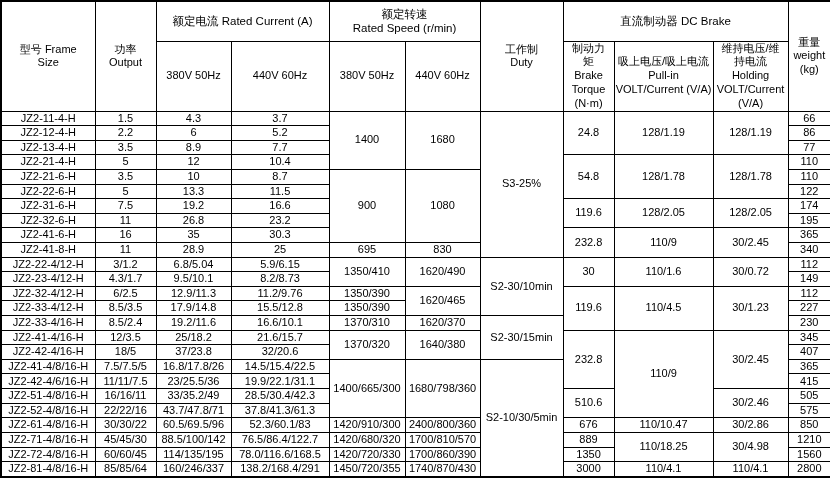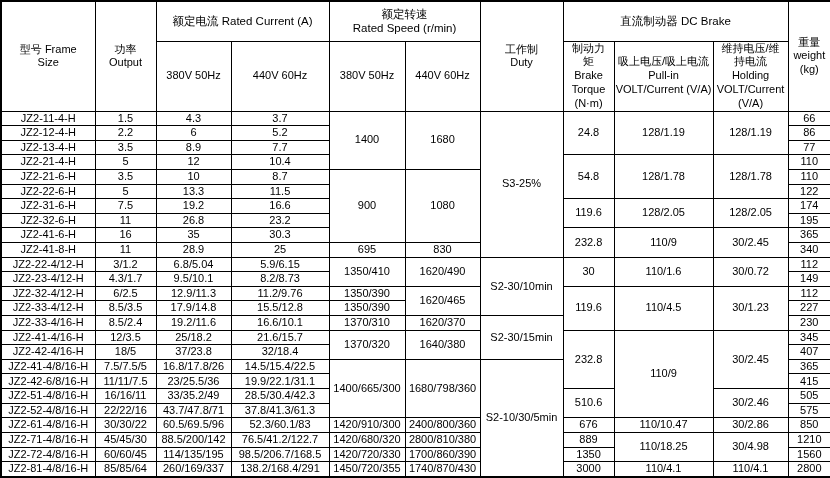"32/18.4" td { text: 32/18.4 -> 32/20.6 }
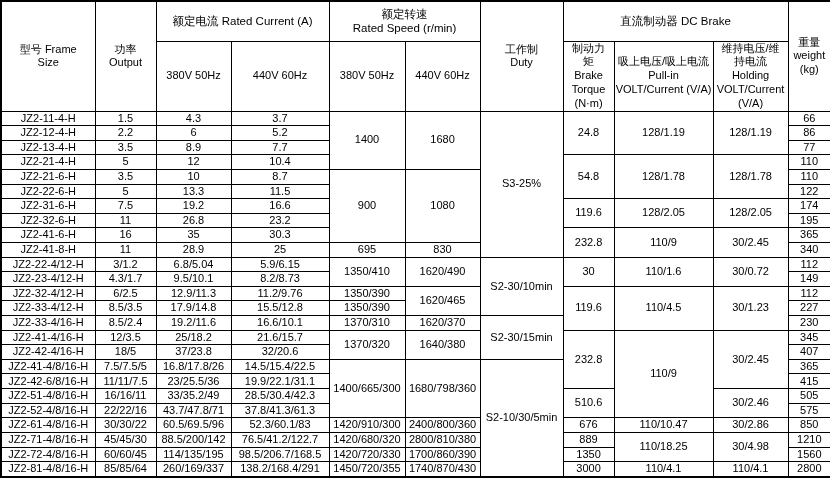"JZ2-42-6/8/16-H" td { text: JZ2-42-6/8/16-H -> JZ2-42-4/6/16-H }
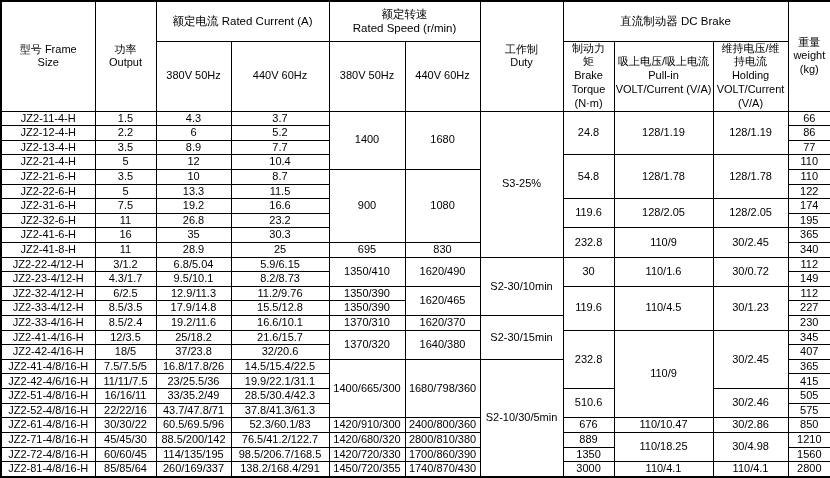"88.5/200/142" td { text: 88.5/200/142 -> 88.5/100/142 }
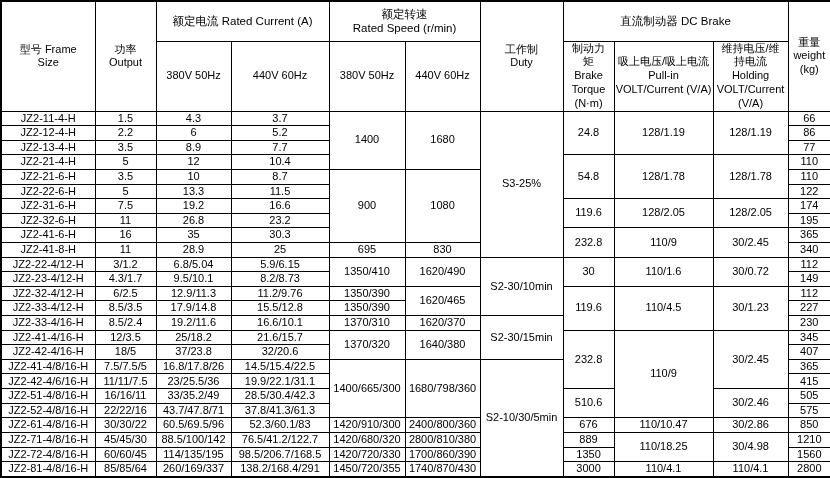"76.5/41.2/122.7" td { text: 76.5/41.2/122.7 -> 76.5/86.4/122.7 }
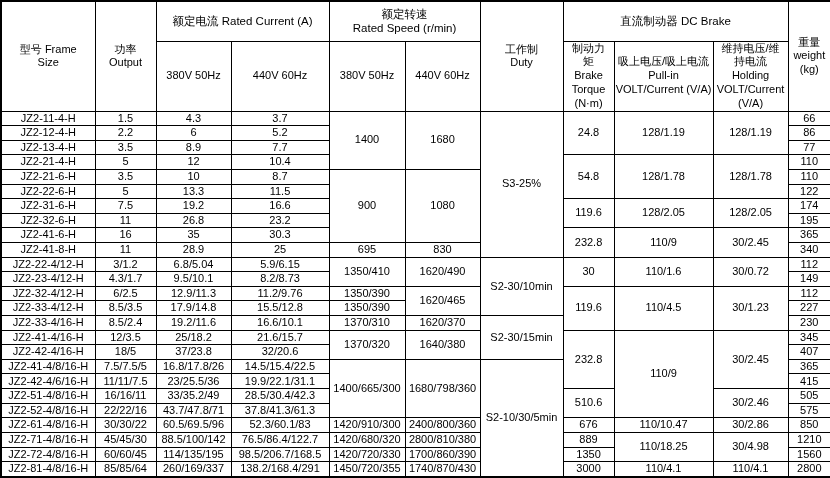"2800/810/380" td { text: 2800/810/380 -> 1700/810/570 }
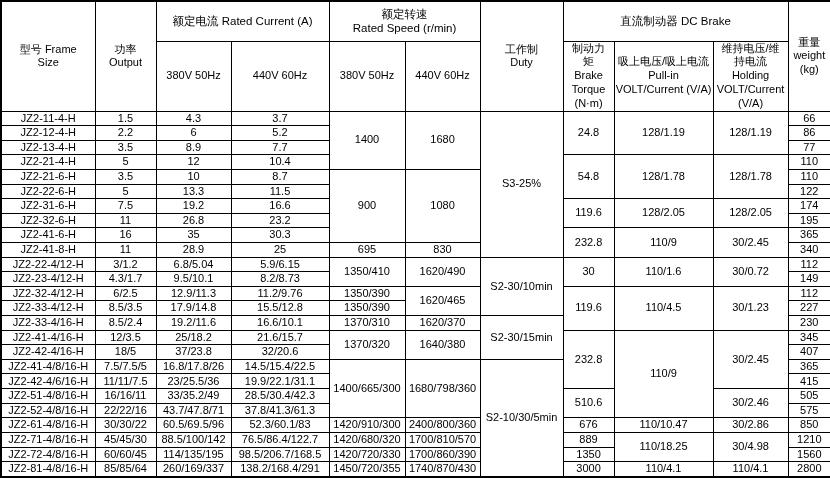"98.5/206.7/168.5" td { text: 98.5/206.7/168.5 -> 78.0/116.6/168.5 }
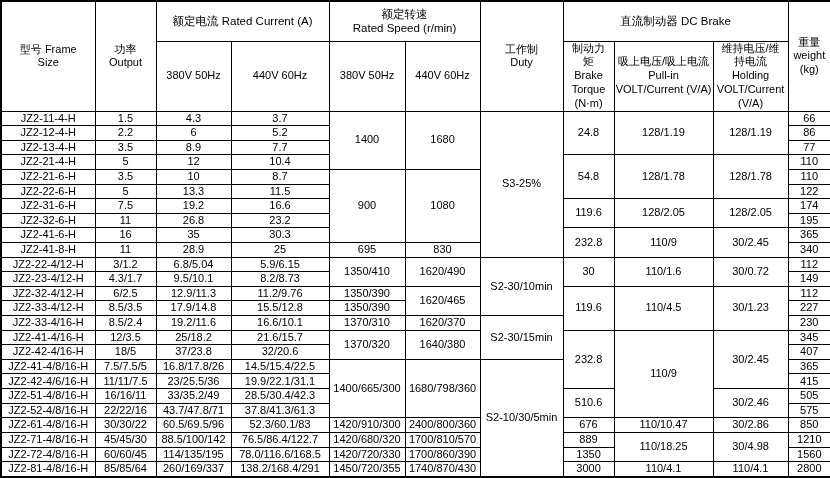"260/169/337" td { text: 260/169/337 -> 160/246/337 }
